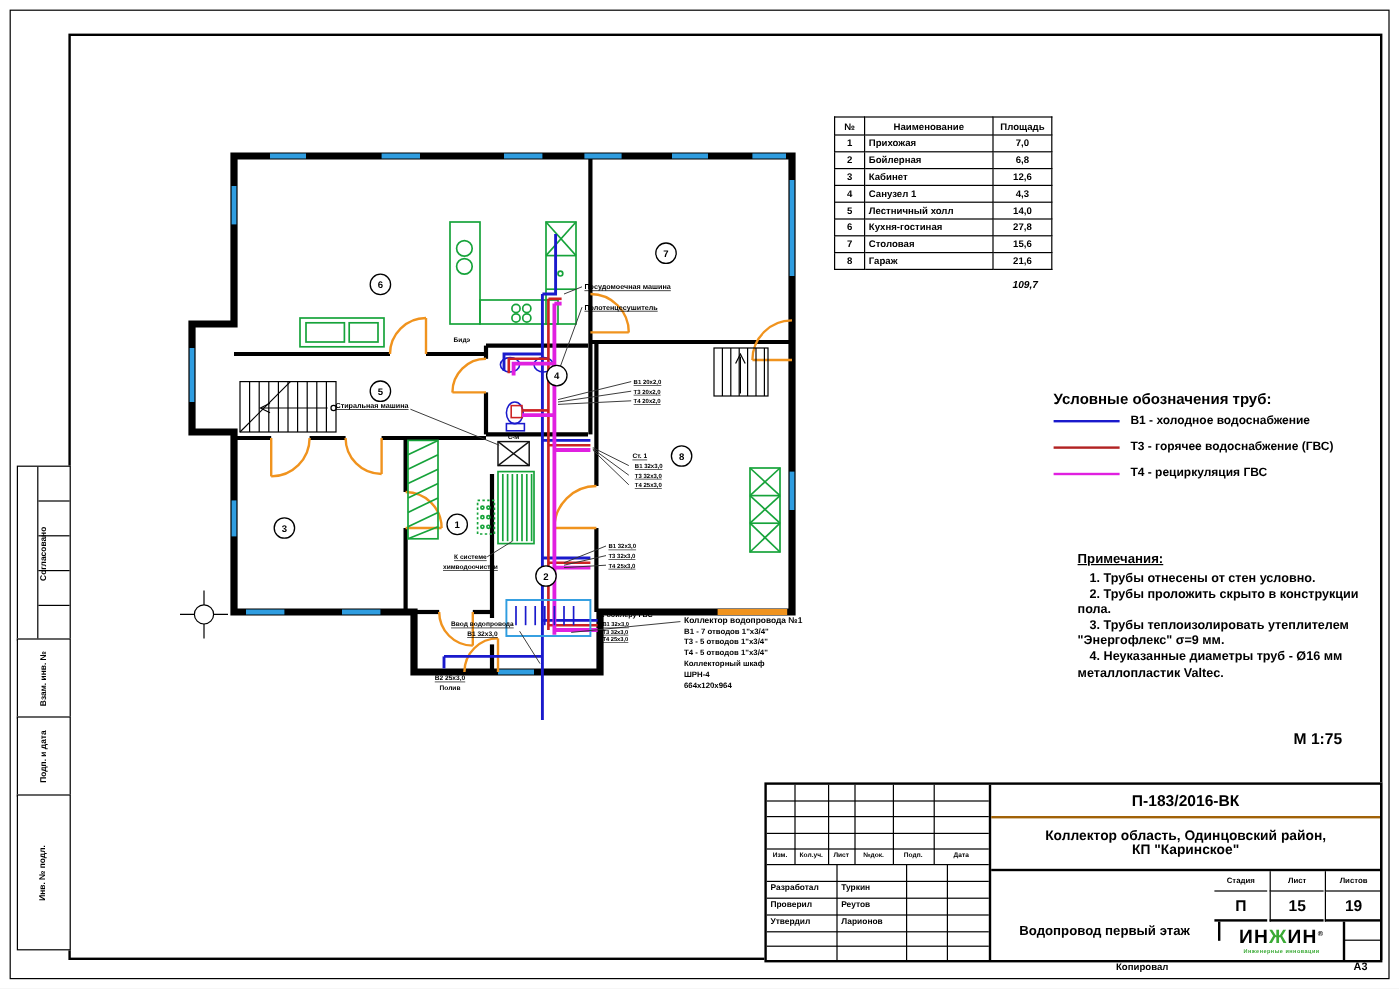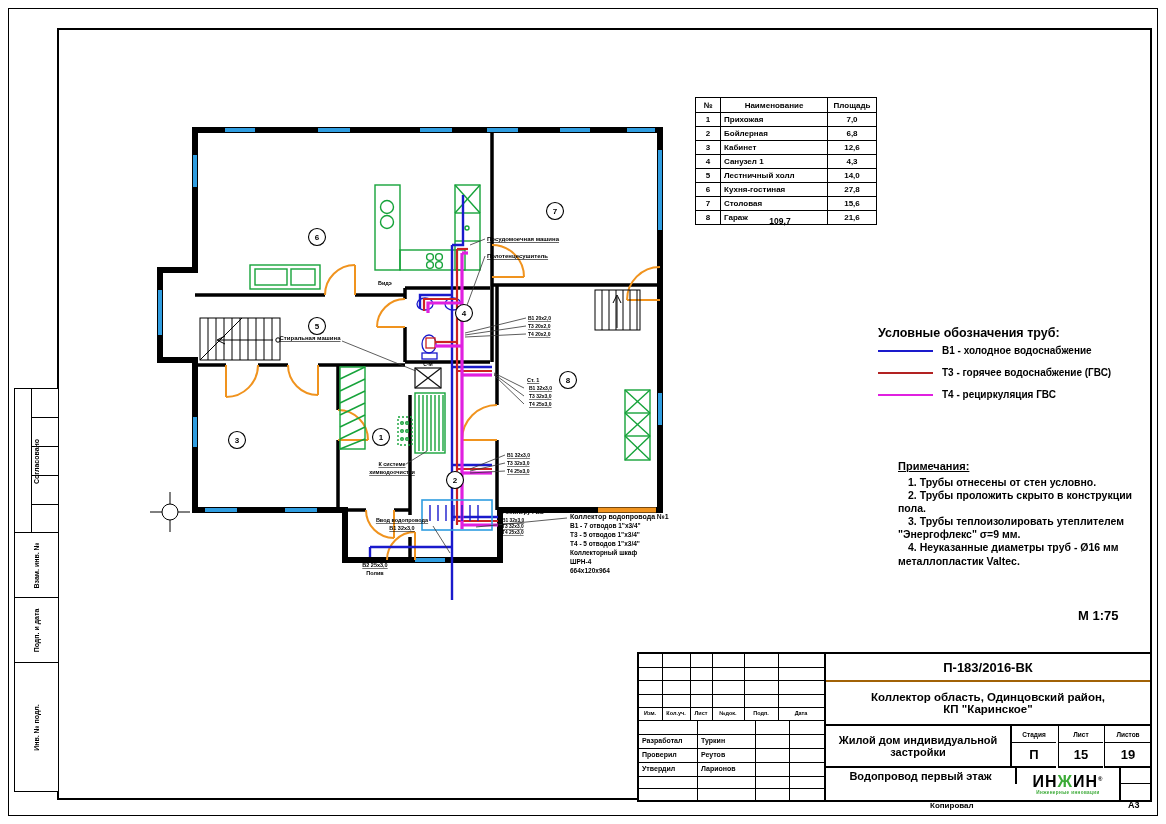"109,7" .rtotal { font-style: none -> italic; text-align: center -> right; top: 216px -> 232px }
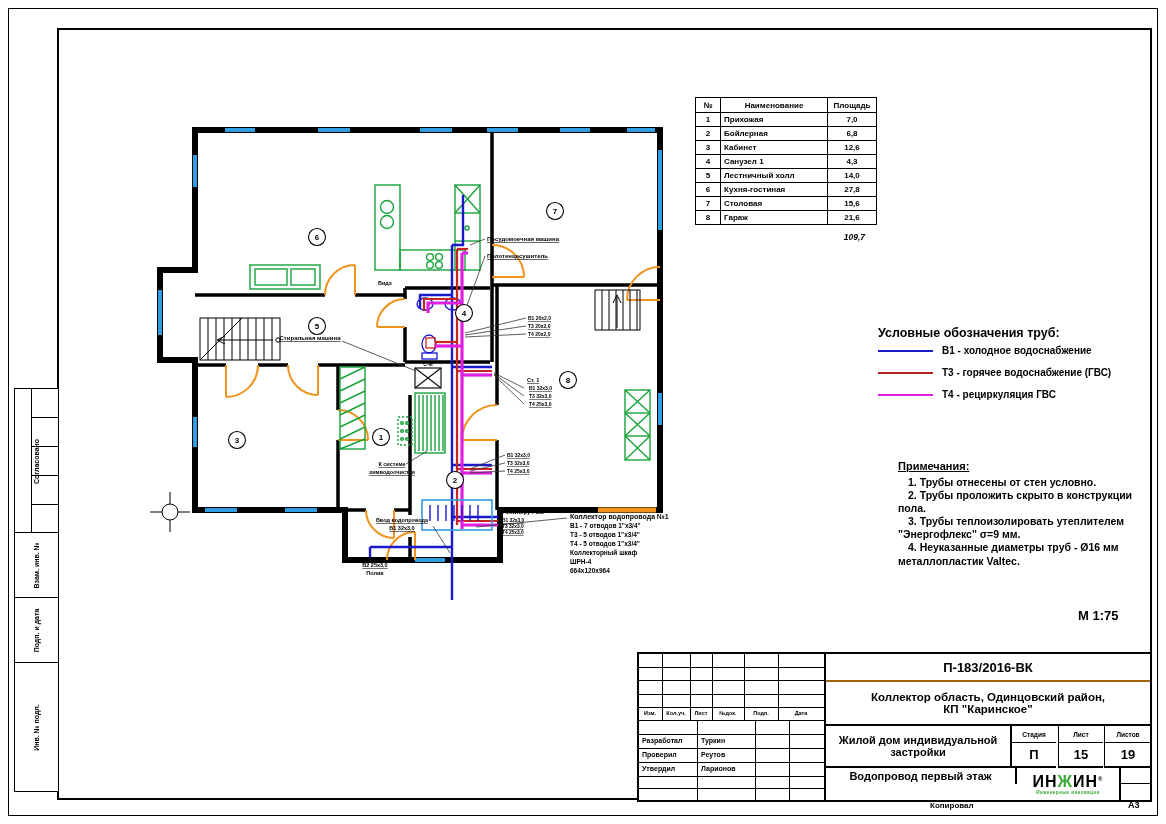"Жилой дом индивидуальной" div.tb-cell { html: <div> <div>Жилой дом индивидуальной</div> <div>застройки</div> </div> -> none }
